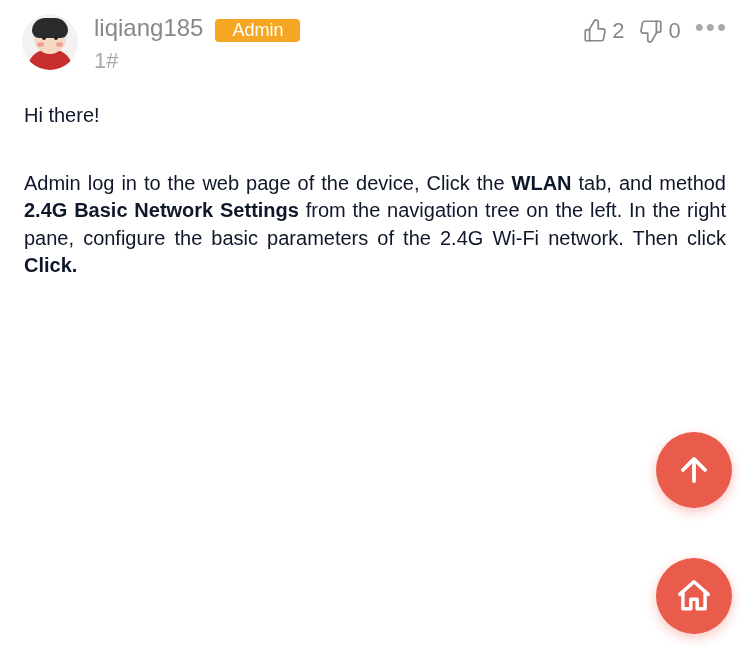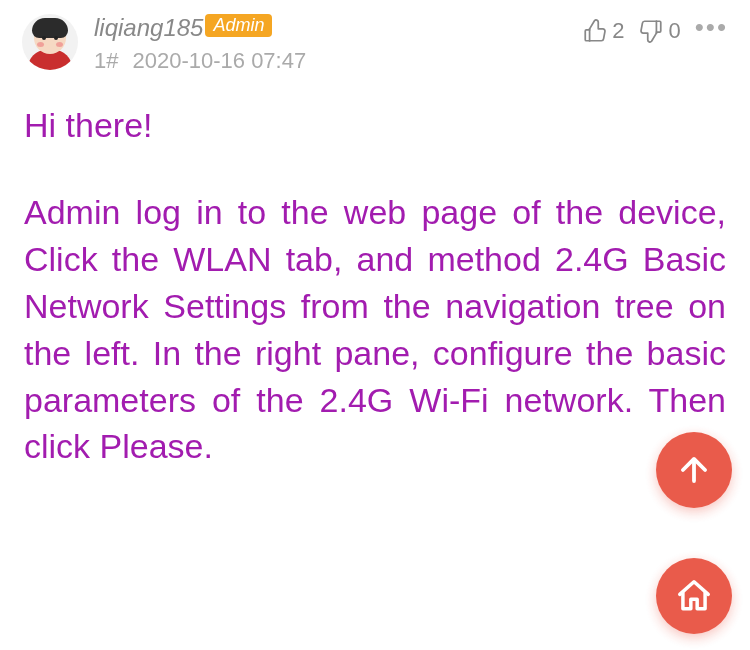"liqiang185" .name-row { align-items: flex-start -> flex-end; font-style: italic -> none; gap: 2px -> 12px }
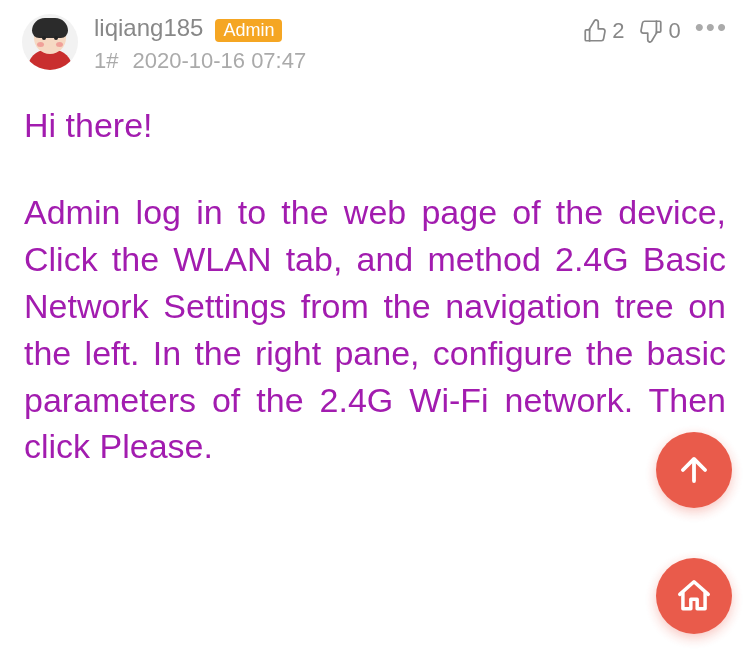"Admin" .badge { padding: 1px 8px -> 1px 17px }
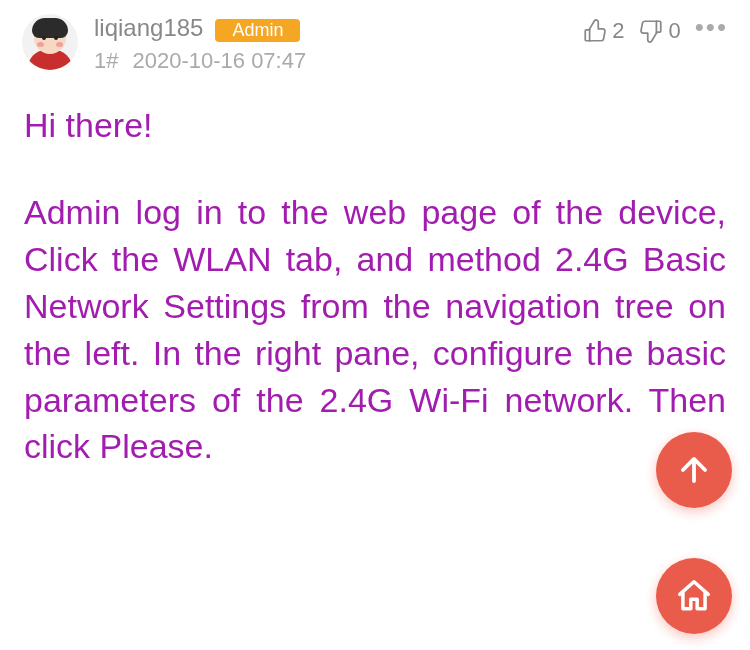"2020-10-16 07:47" span { html: <span>2020-10-16 07:47</span> -> none }
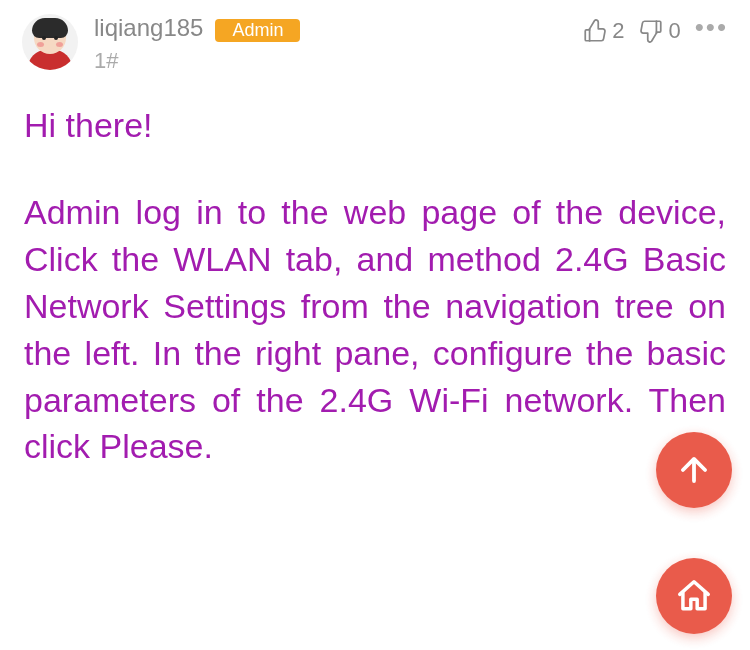"Hi there!" .content { color: #a21caf -> #0f172a; font-size: 34px -> 20px }
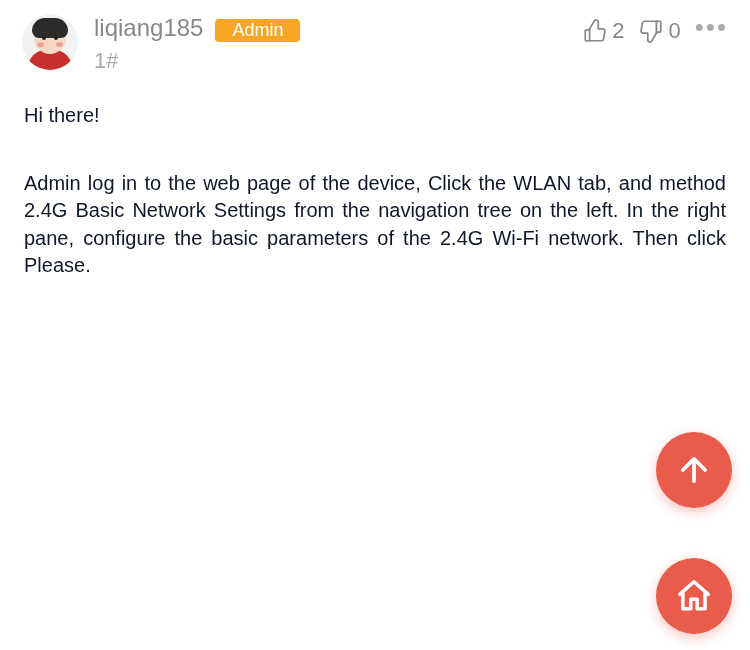"WLAN" .content b { font-weight: 400 -> 700 }
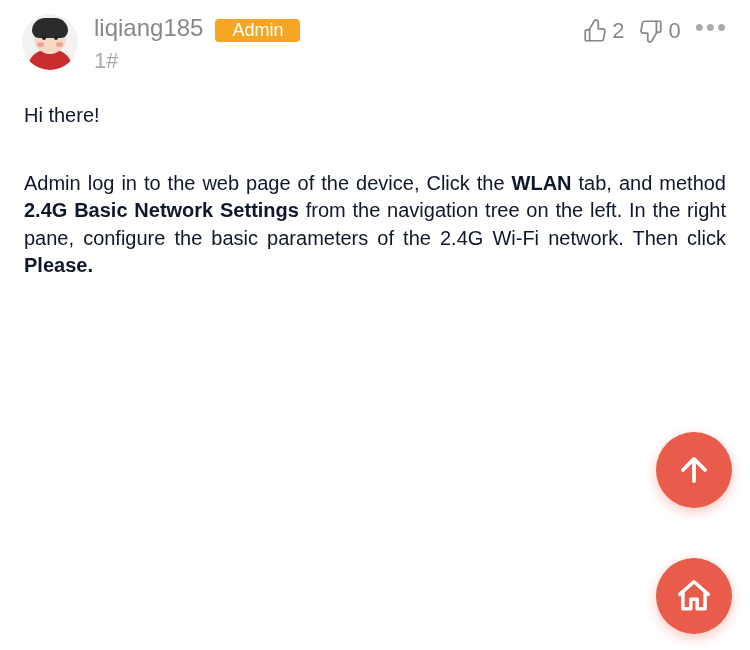"Please." b { text: Please -> Click }
